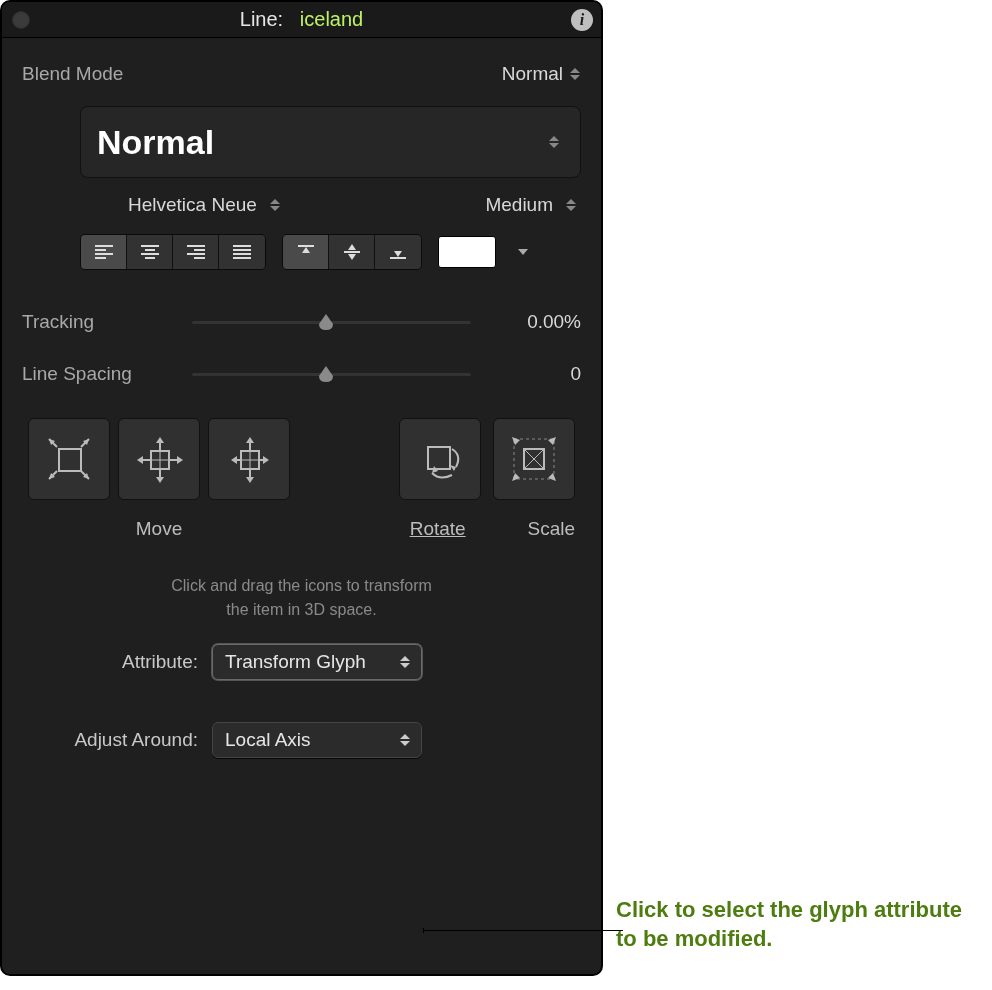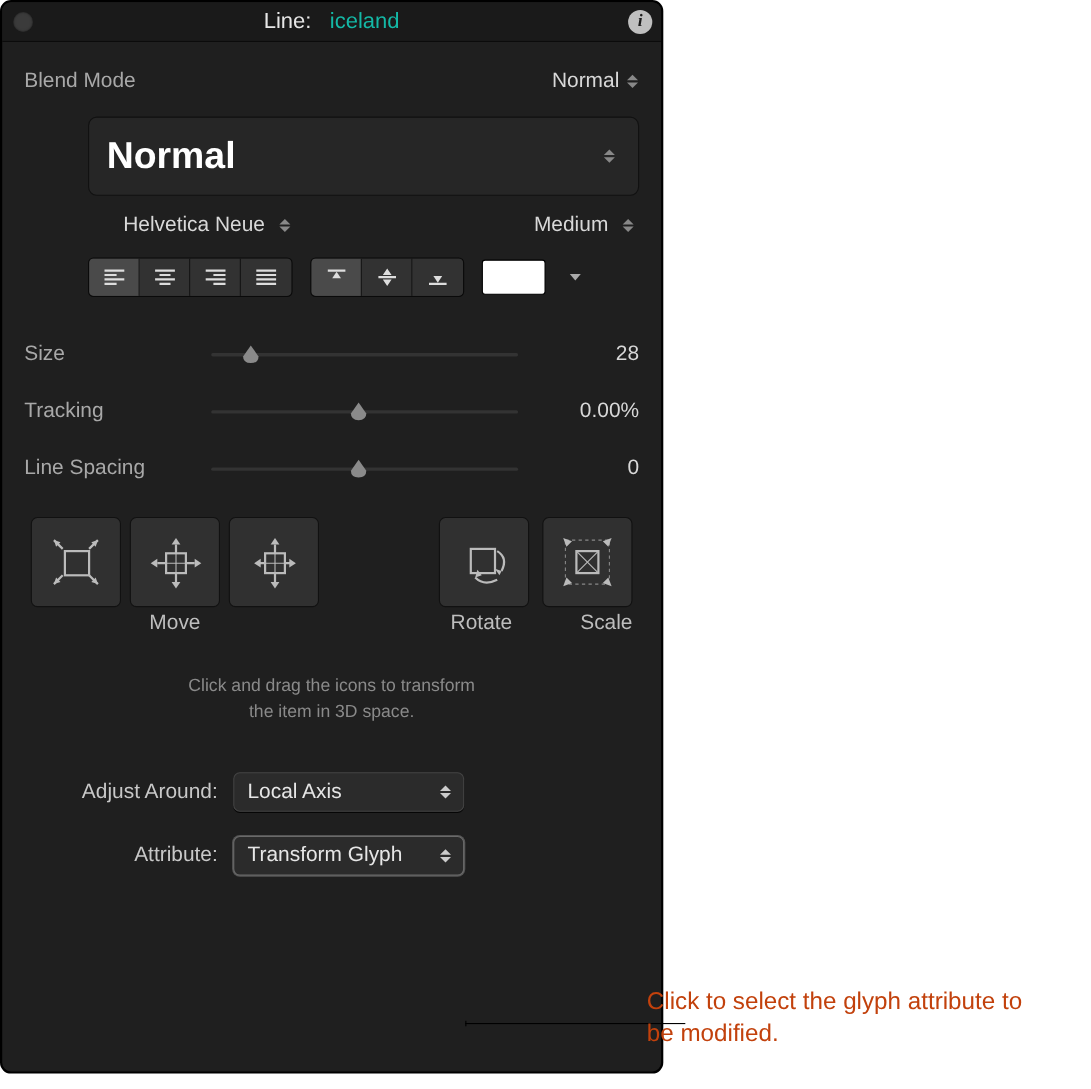"iceland" .title-name { color: #14b8a6 -> #bef264 }
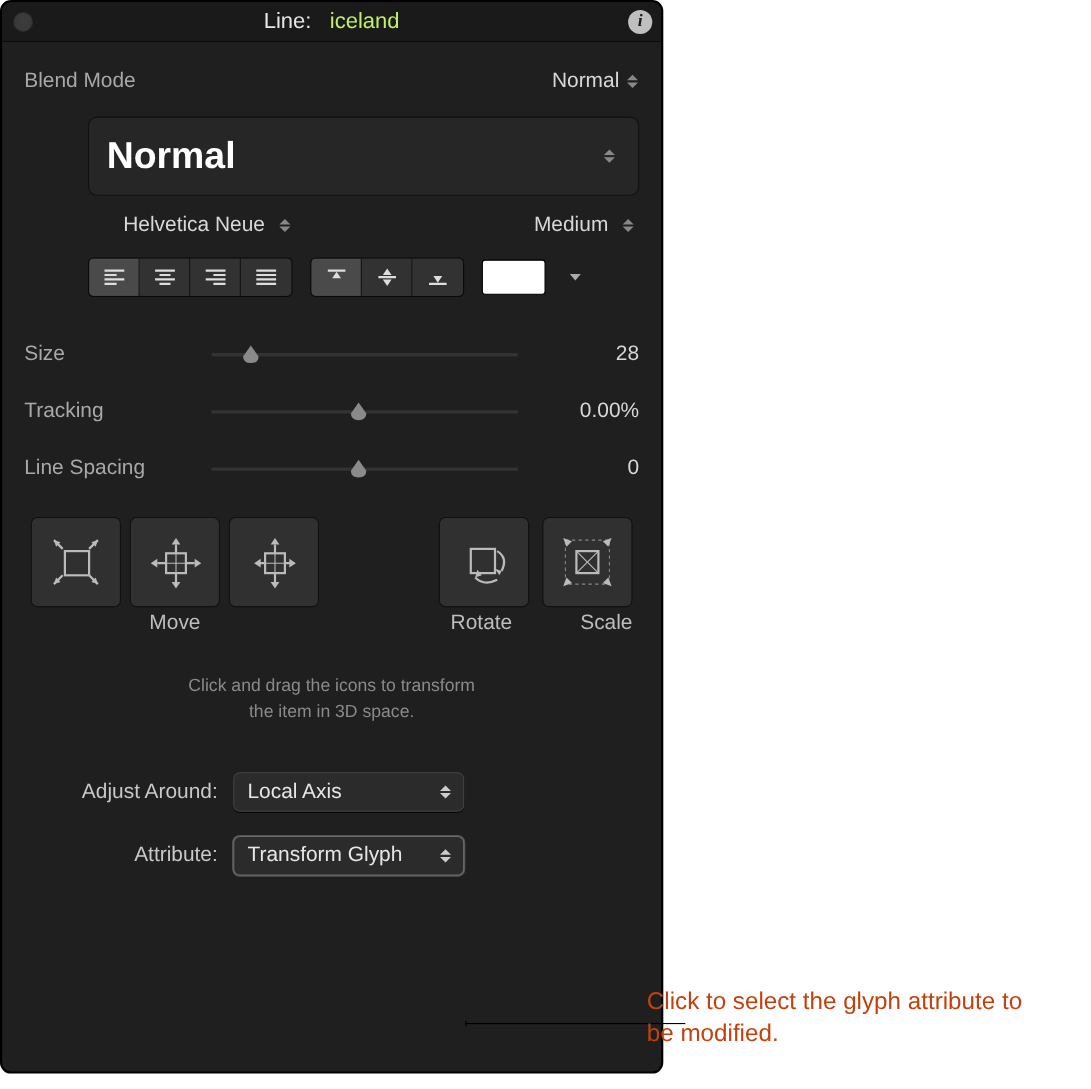"Helvetica Neue" div.popup-inline { margin-left: 30px -> 46px }
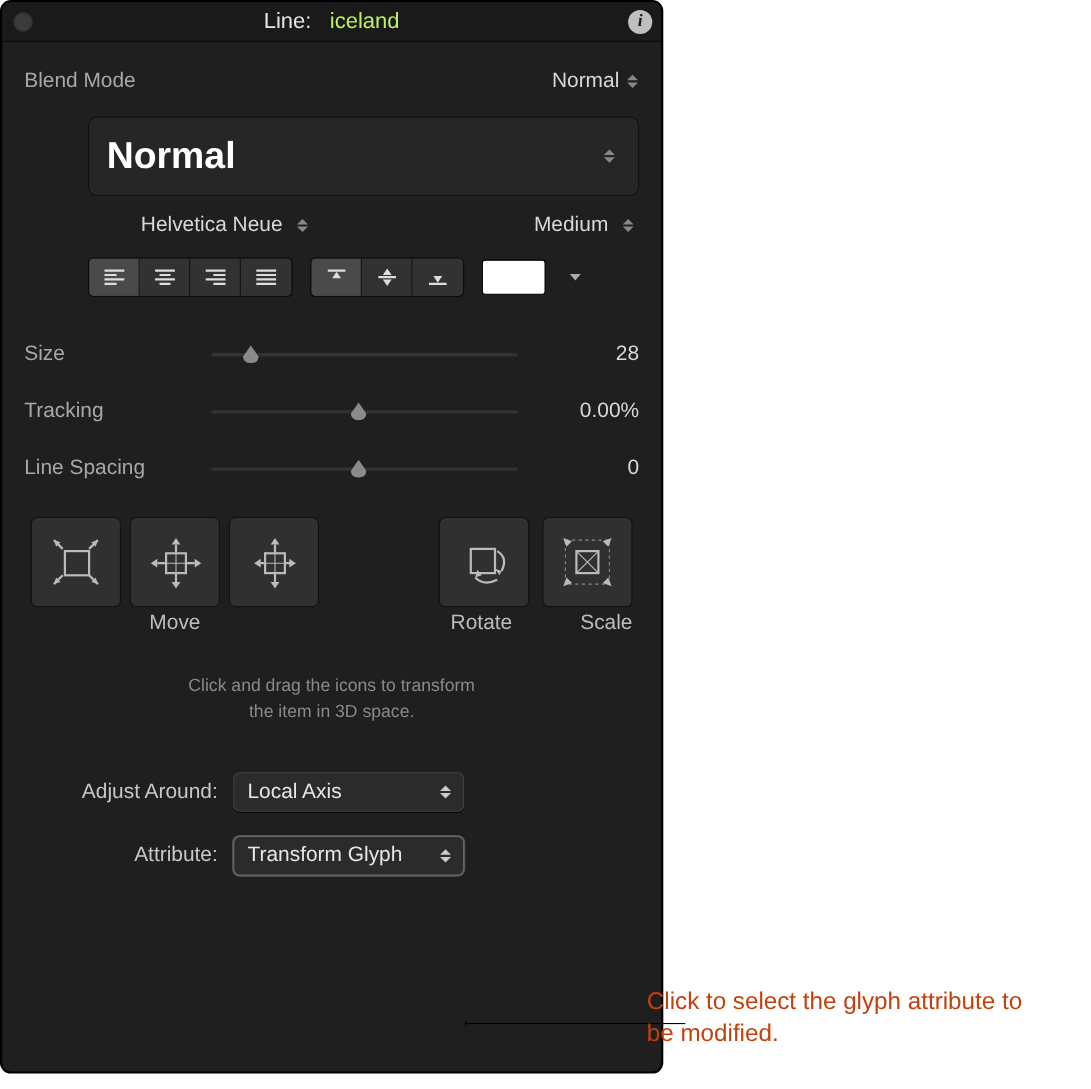"Size" div.row { html: <div> <div>Size</div> <div> <div></div> <div> <svg> <path></path> </svg> </div> </div> <div>28</div> </div> -> none }
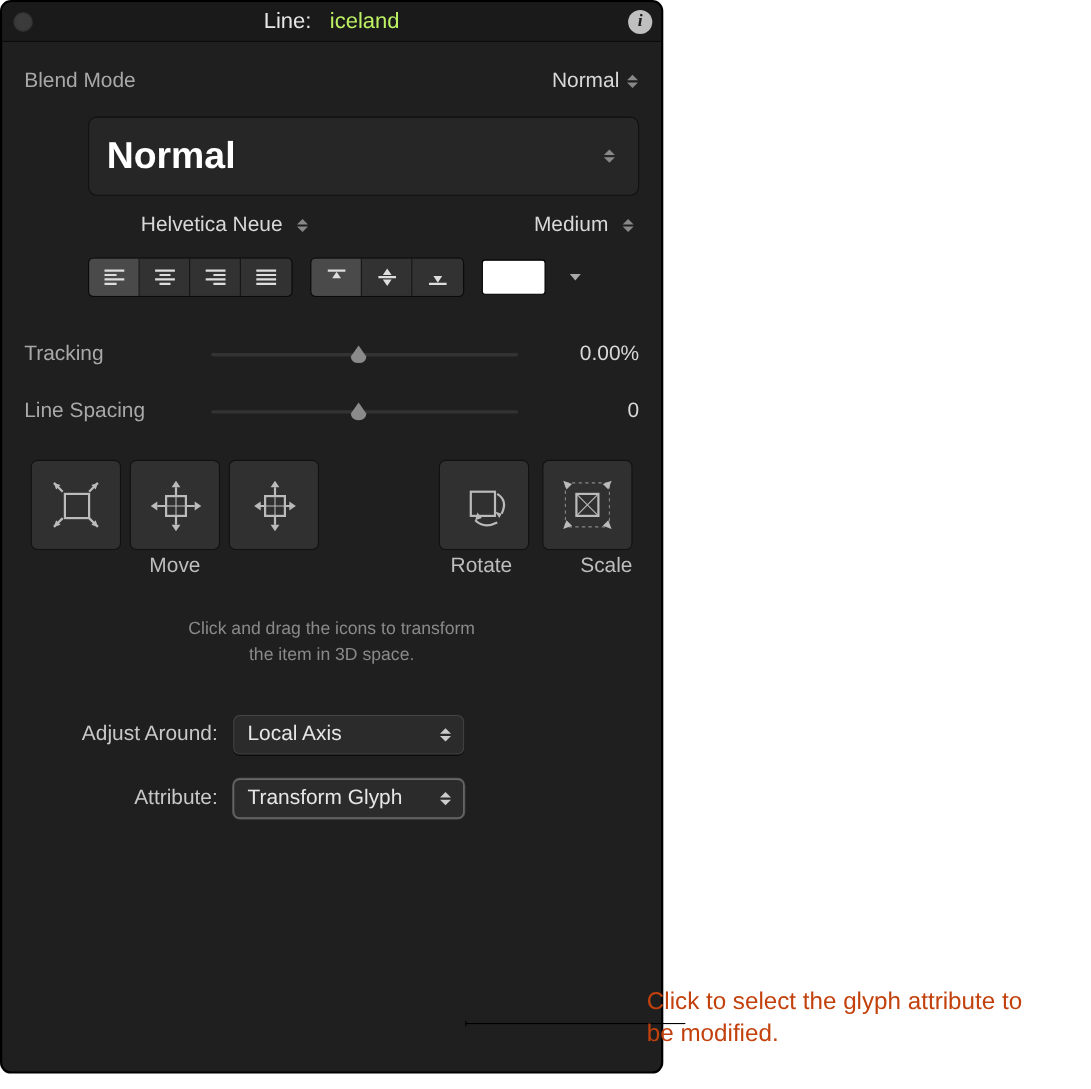"Move" .labels-row { margin-top: 4px -> 18px }
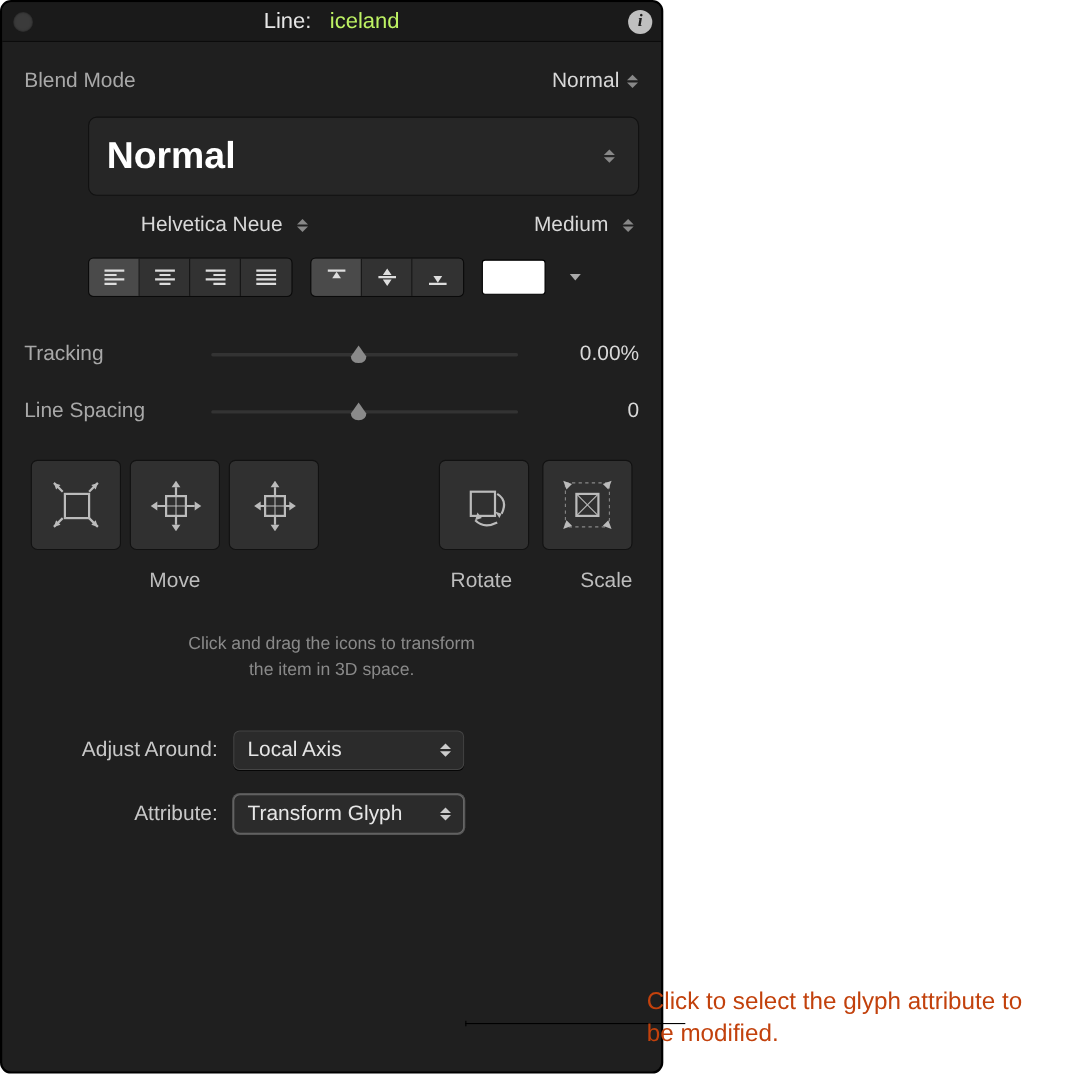"Rotate" div { text-decoration: none -> underline }
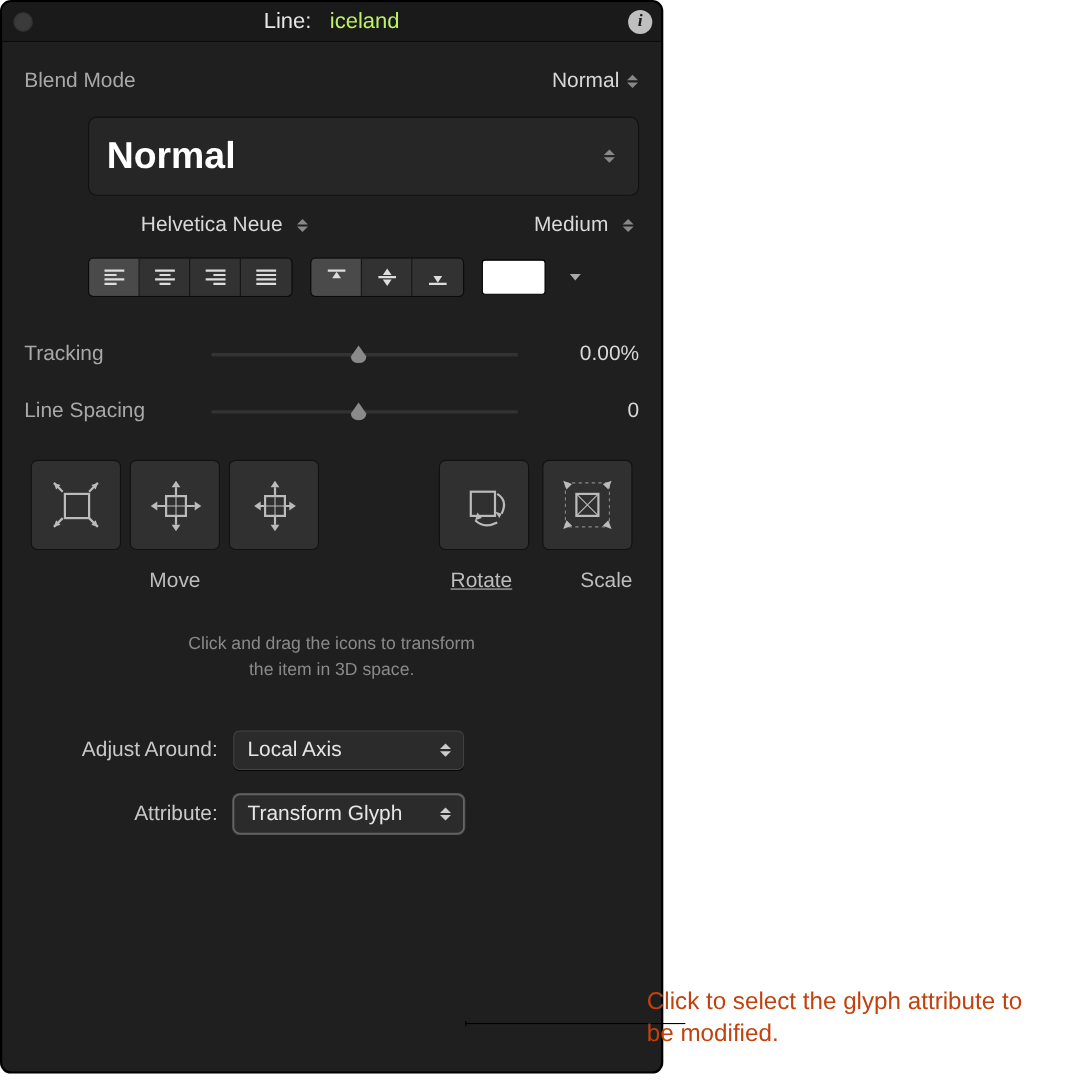"Adjust Around:" div.prow { order: before "Attribute:" -> after "Attribute:" }
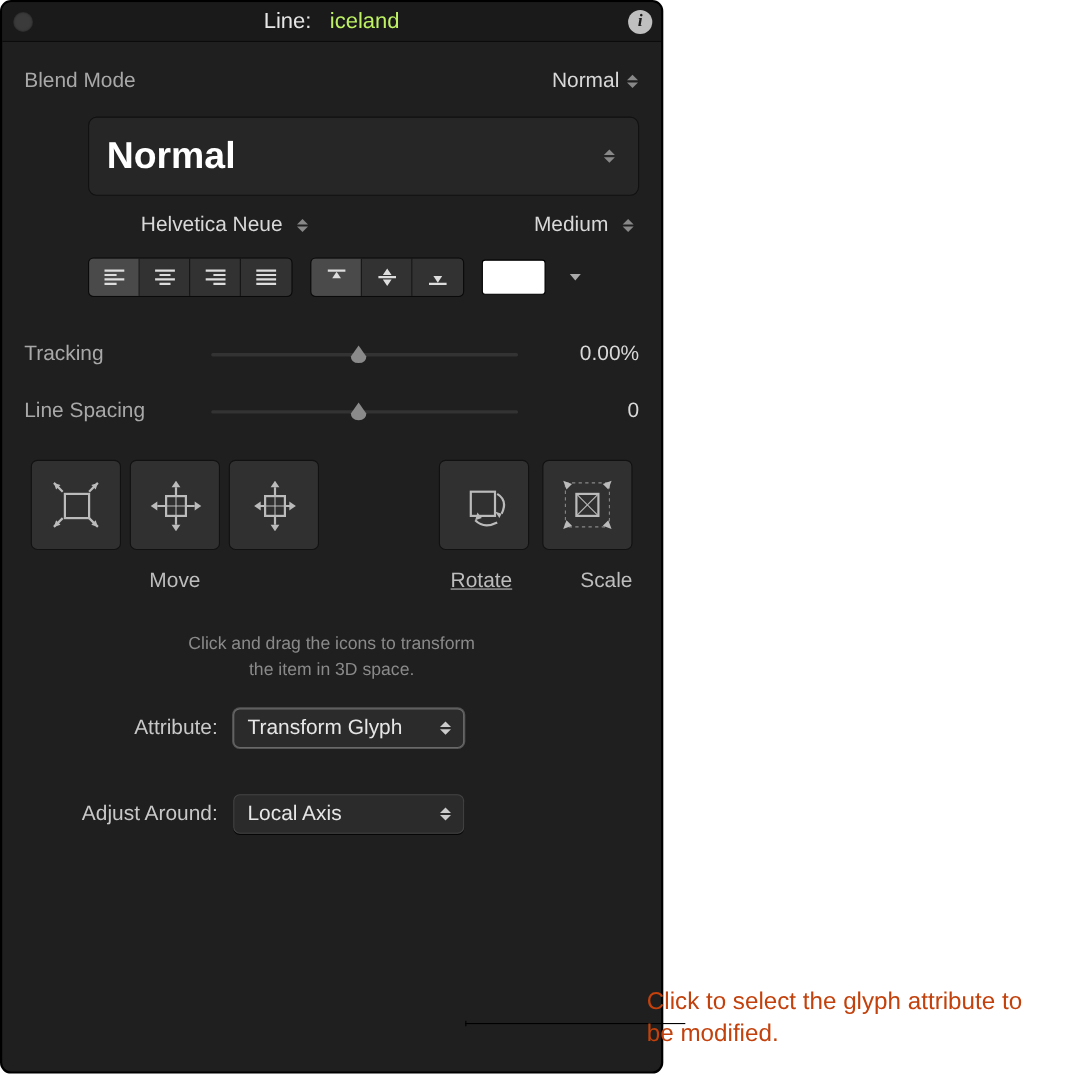"Click to select the glyph" .callout { color: #c2410c -> #4d7c0f; font-weight: none -> bold; left: 588px -> 616px }
